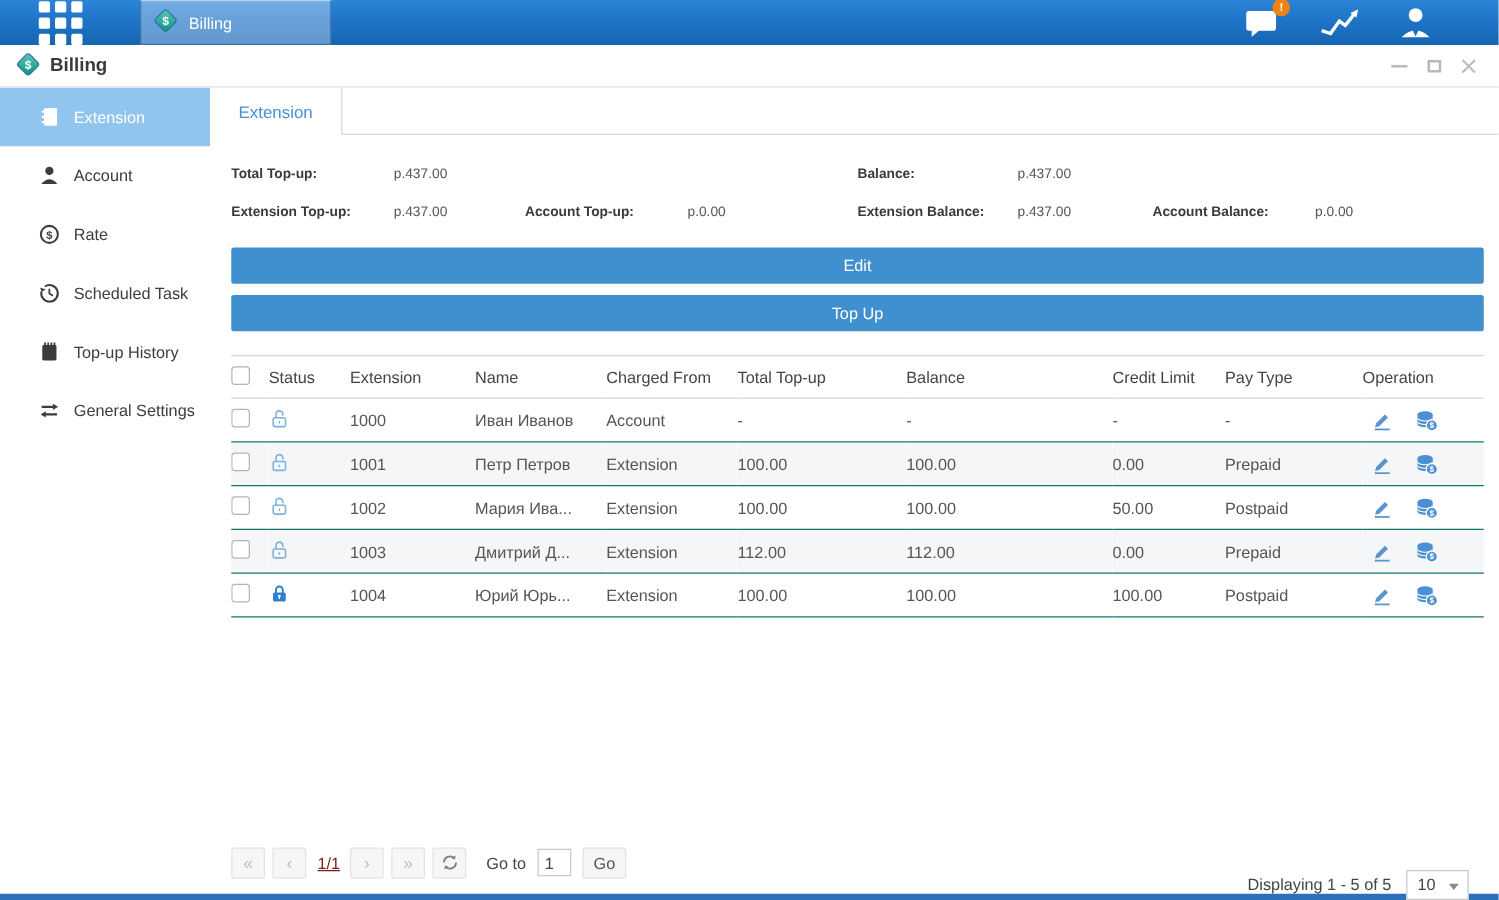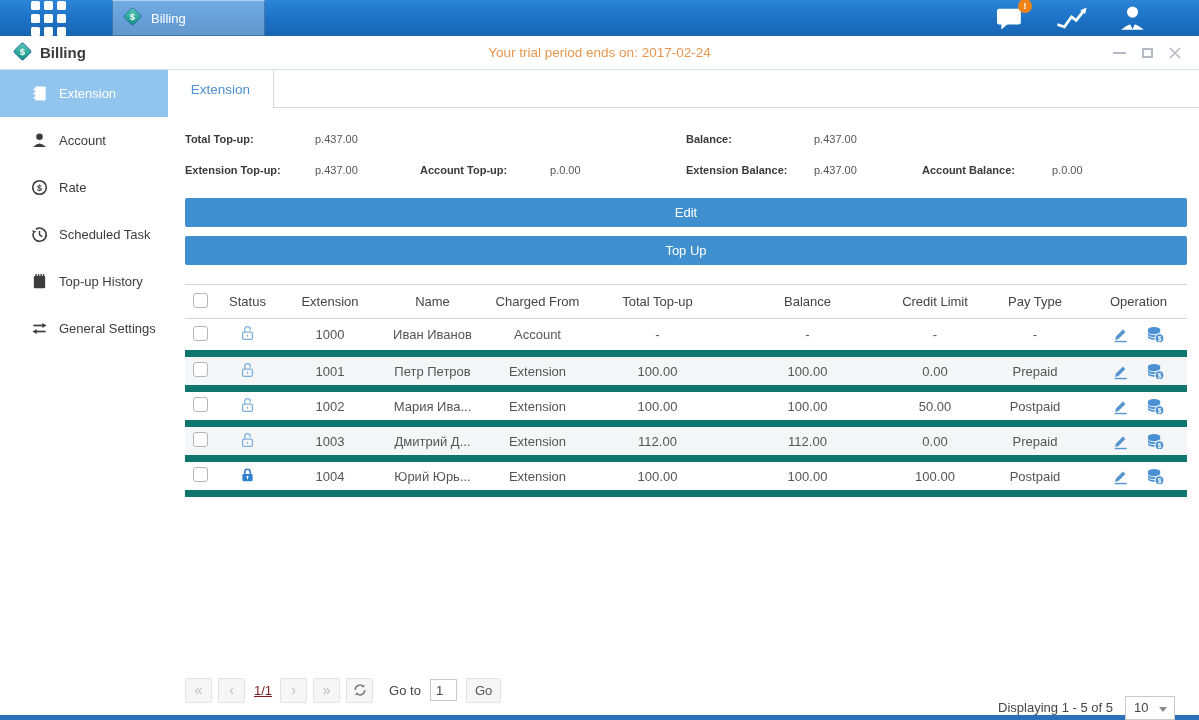"Your trial period ends on:" div.trial { html: <div>Your trial period ends on: 2017-02-24</div> -> none }
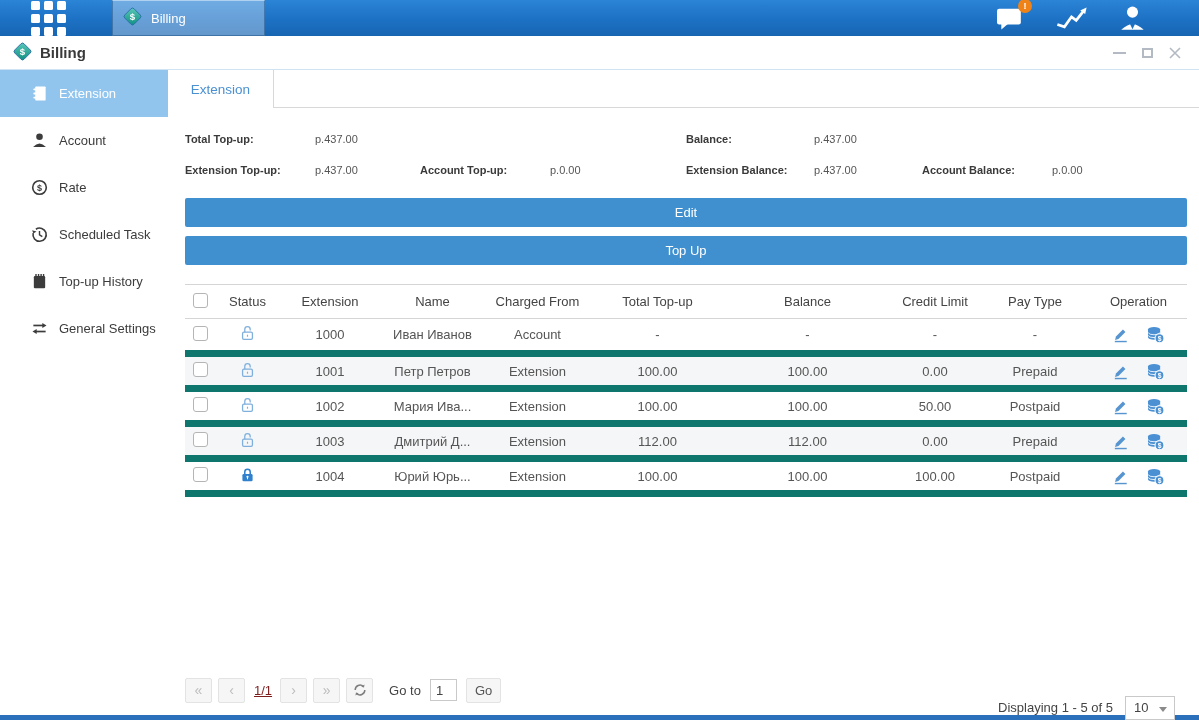"Status" table.grid th { text-align: center -> left }
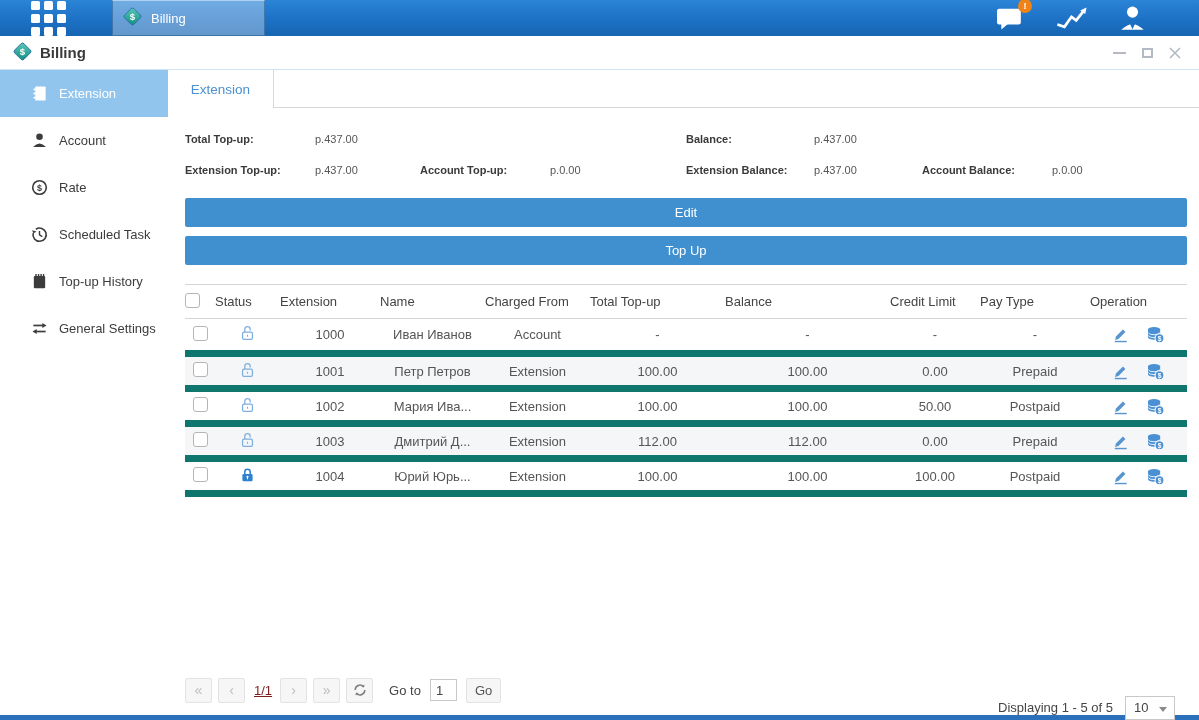"1000" table.grid td { border-bottom: 7px solid #0f766e -> 1px solid #0f766e; text-align: center -> left }
